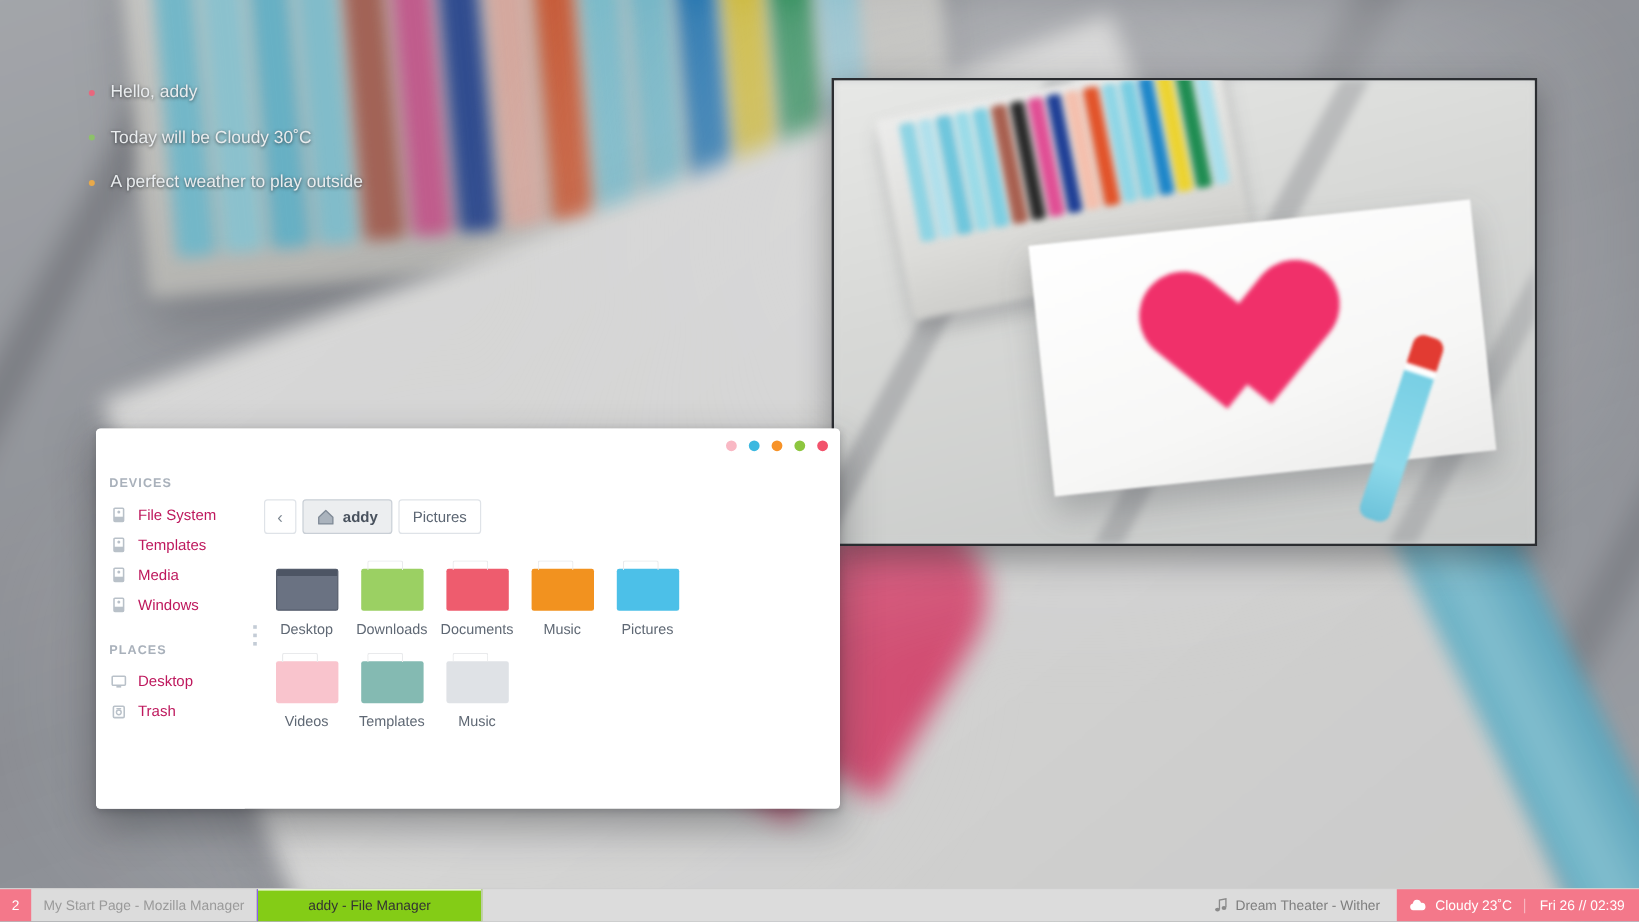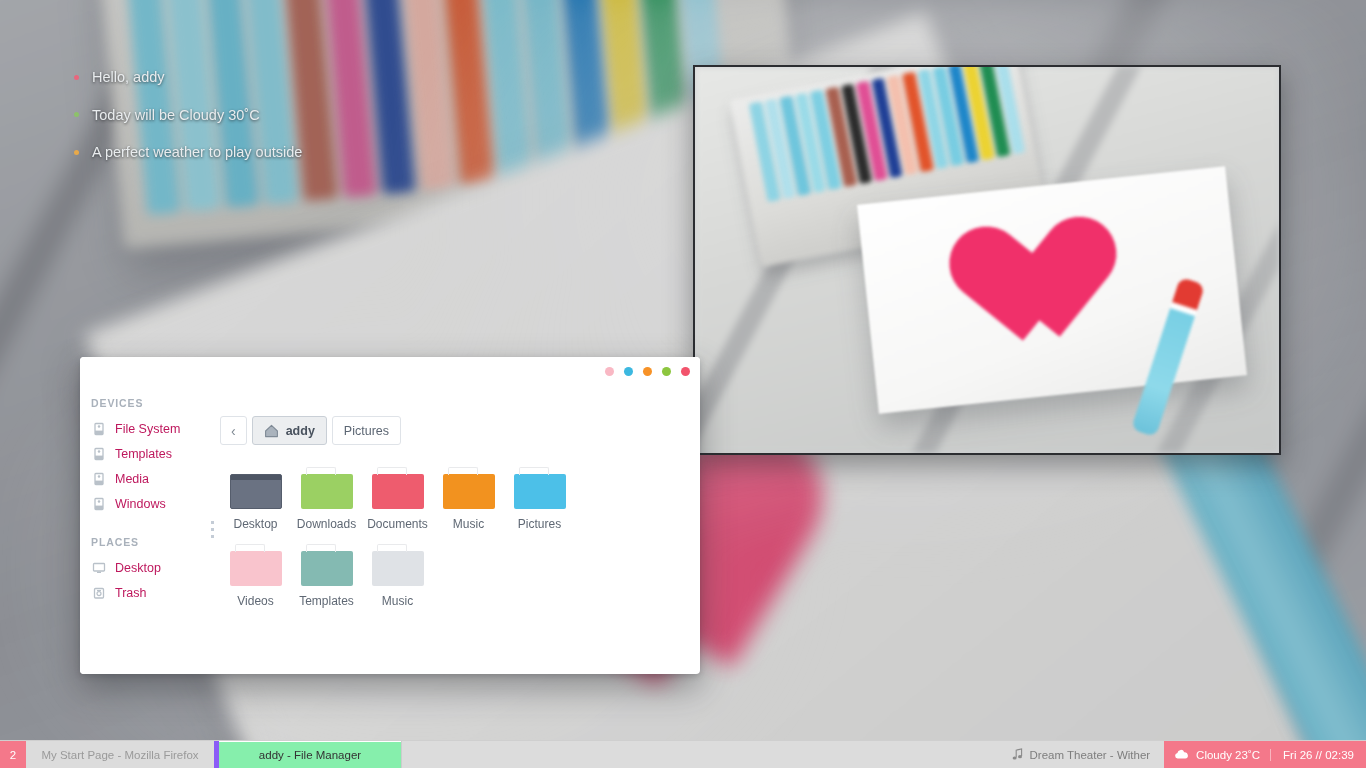"My Start Page - Mozilla" span { text: Firefox -> Manager }
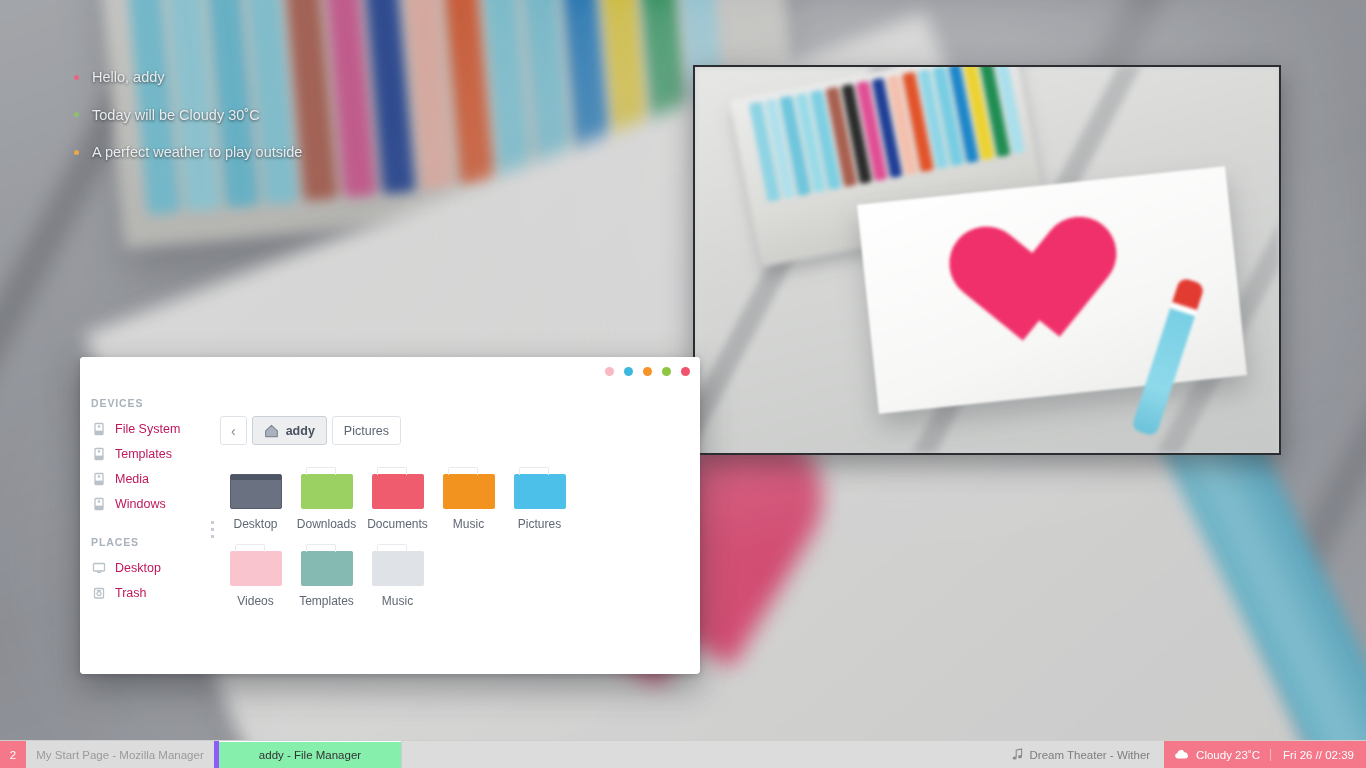"addy - File Manager" .task.active { background: #86efac -> #84cc16; border-left: 5px solid #8b5cf6 -> 1px solid #8b5cf6 }
